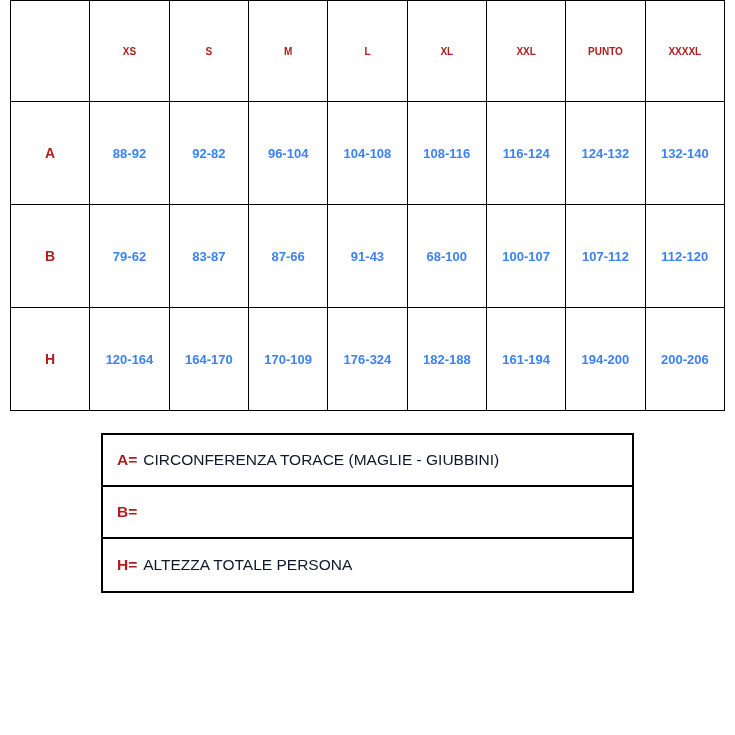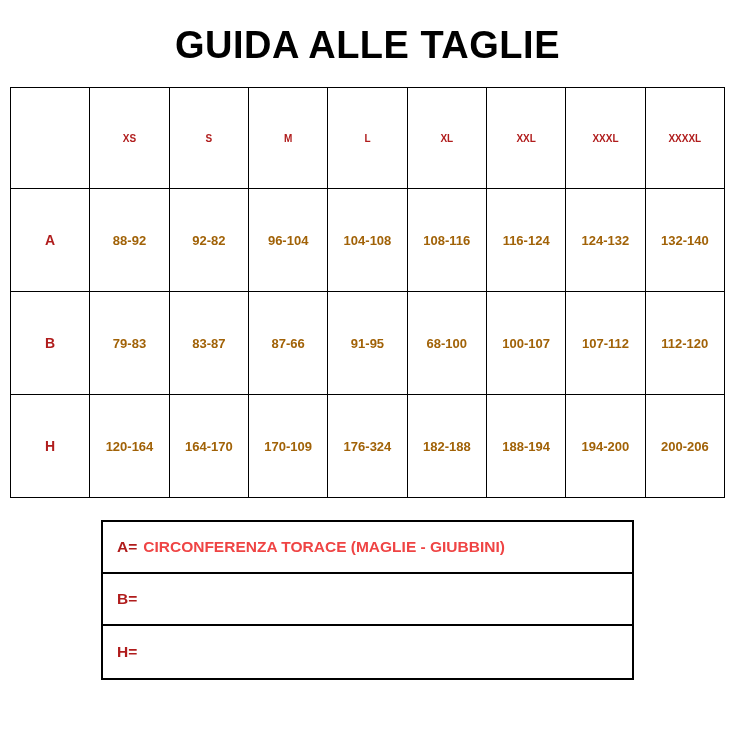"GUIDA ALLE TAGLIE" div.title { html: <div>GUIDA ALLE TAGLIE</div> -> none }
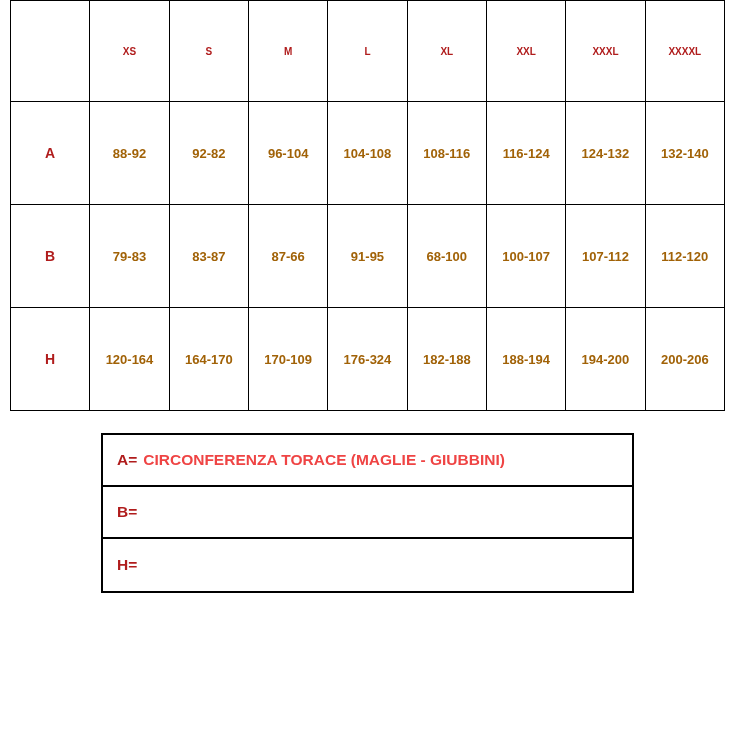"XXXL" th { text: XXXL -> PUNTO }
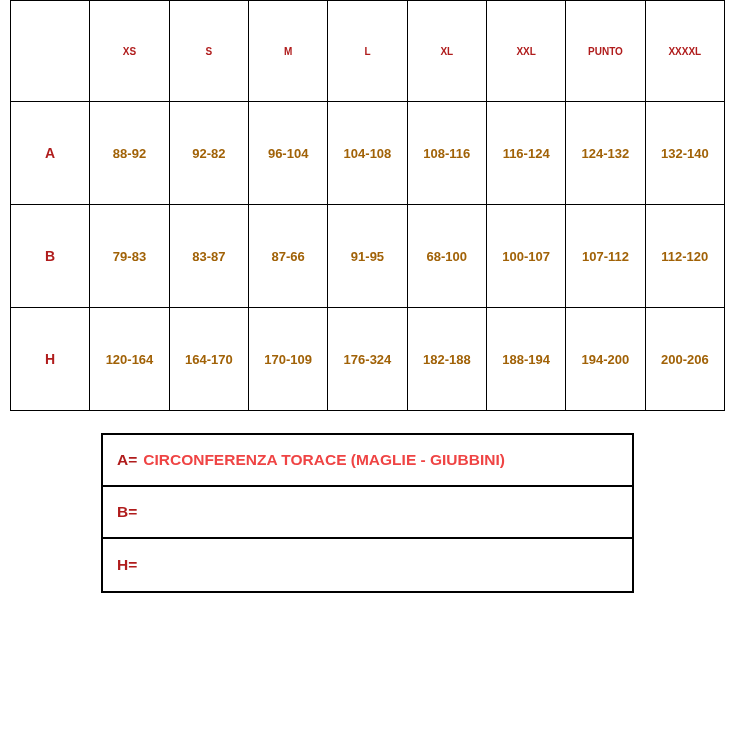"88-92" table.size-table tbody td { color: #a16207 -> #3b82f6 }
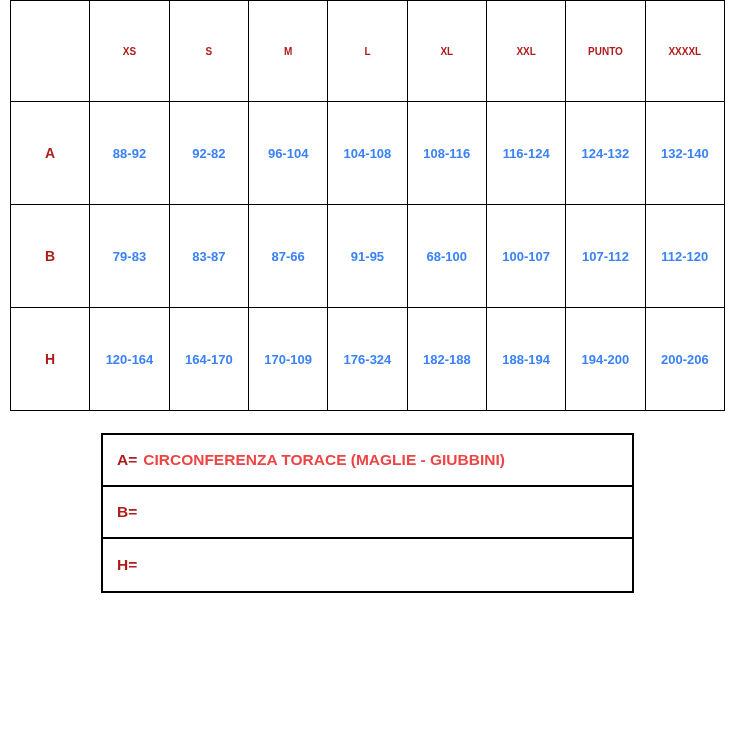"79-83" td { text: 79-83 -> 79-62 }
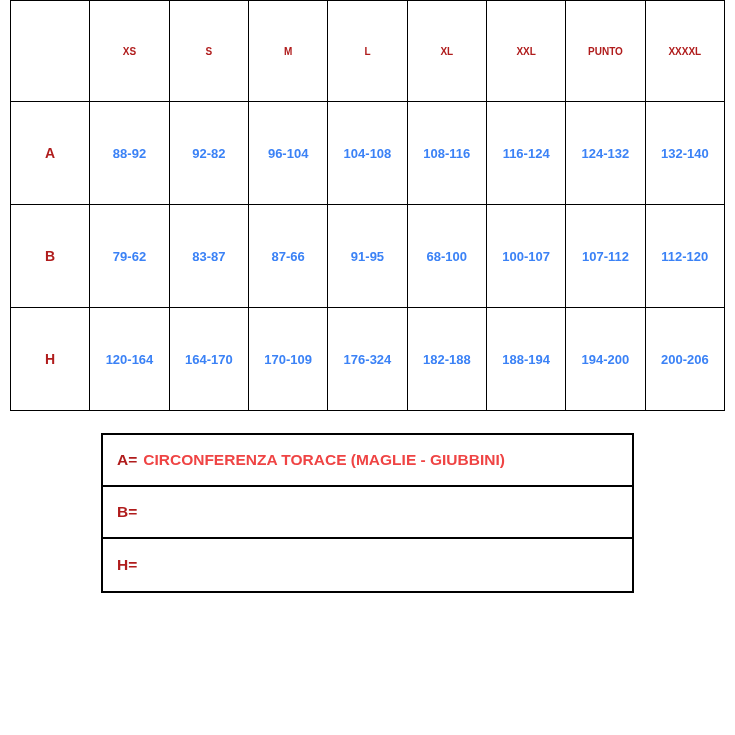"91-95" td { text: 91-95 -> 91-43 }
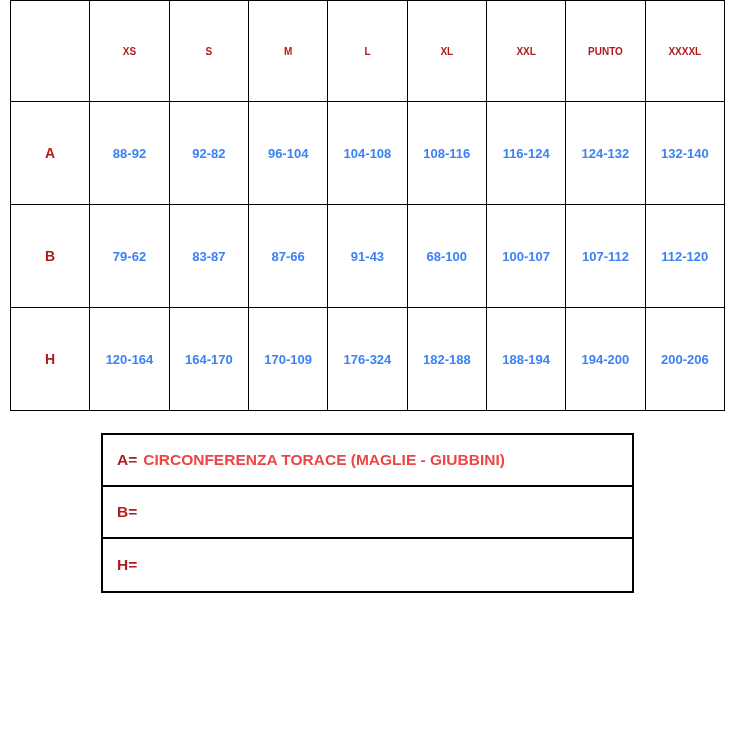"188-194" td { text: 188-194 -> 161-194 }
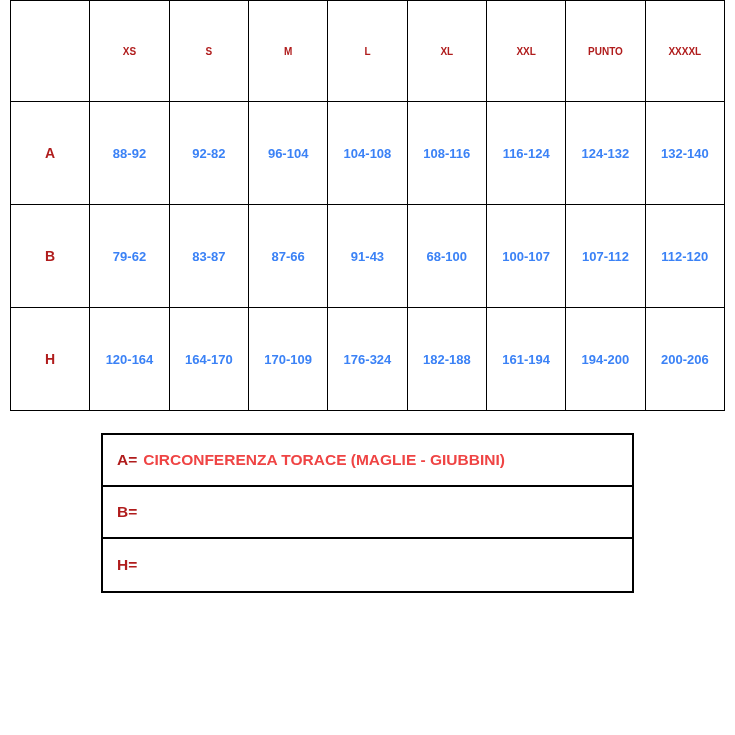"CIRCONFERENZA TORACE (MAGLIE - GIUBBINI)" .legend-text { color: #ef4444 -> #0f172a; font-weight: bold -> normal }
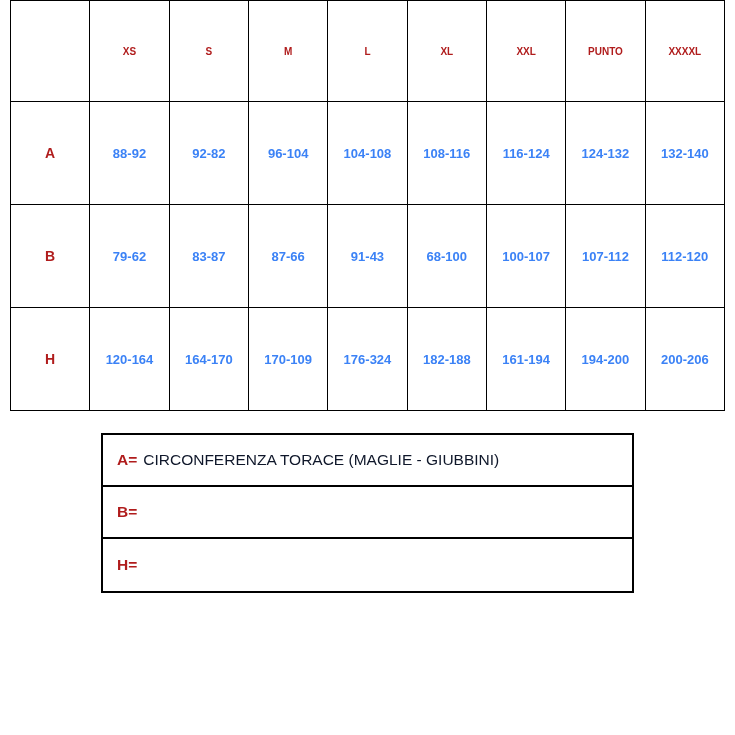"ALTEZZA TOTALE PERSONA" span.legend-text { html: none -> <span>ALTEZZA TOTALE PERSONA</span> }
